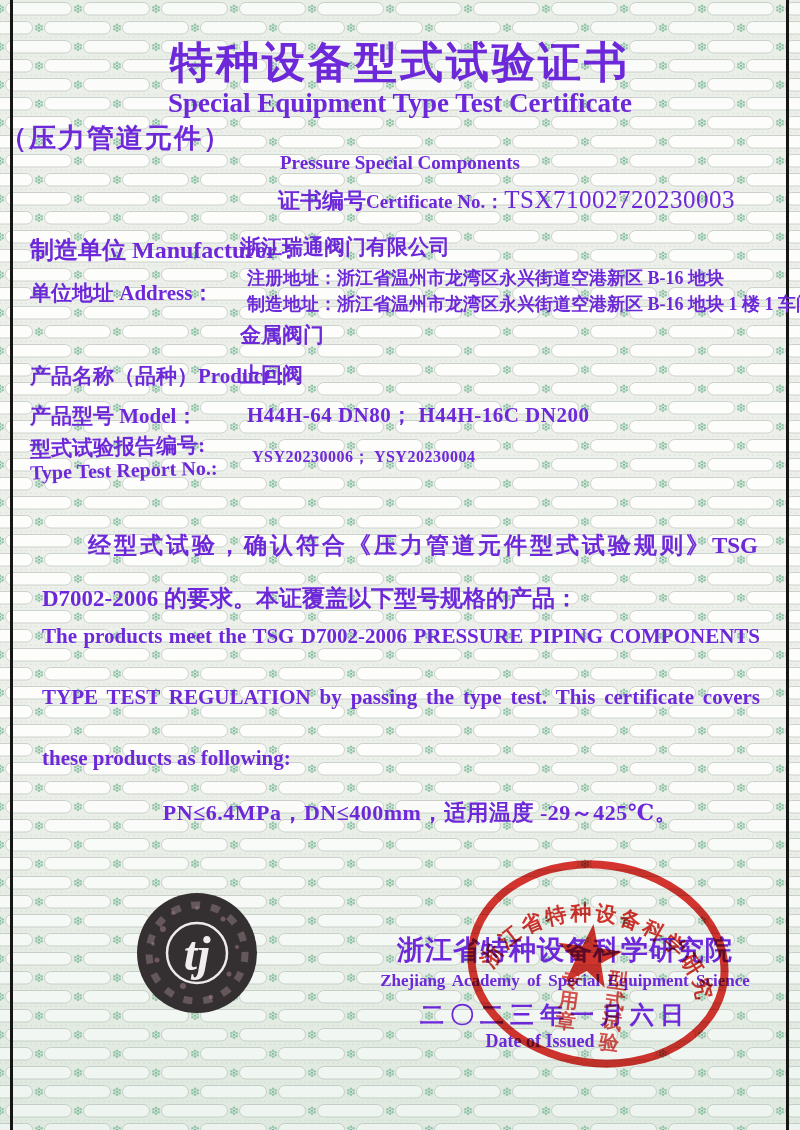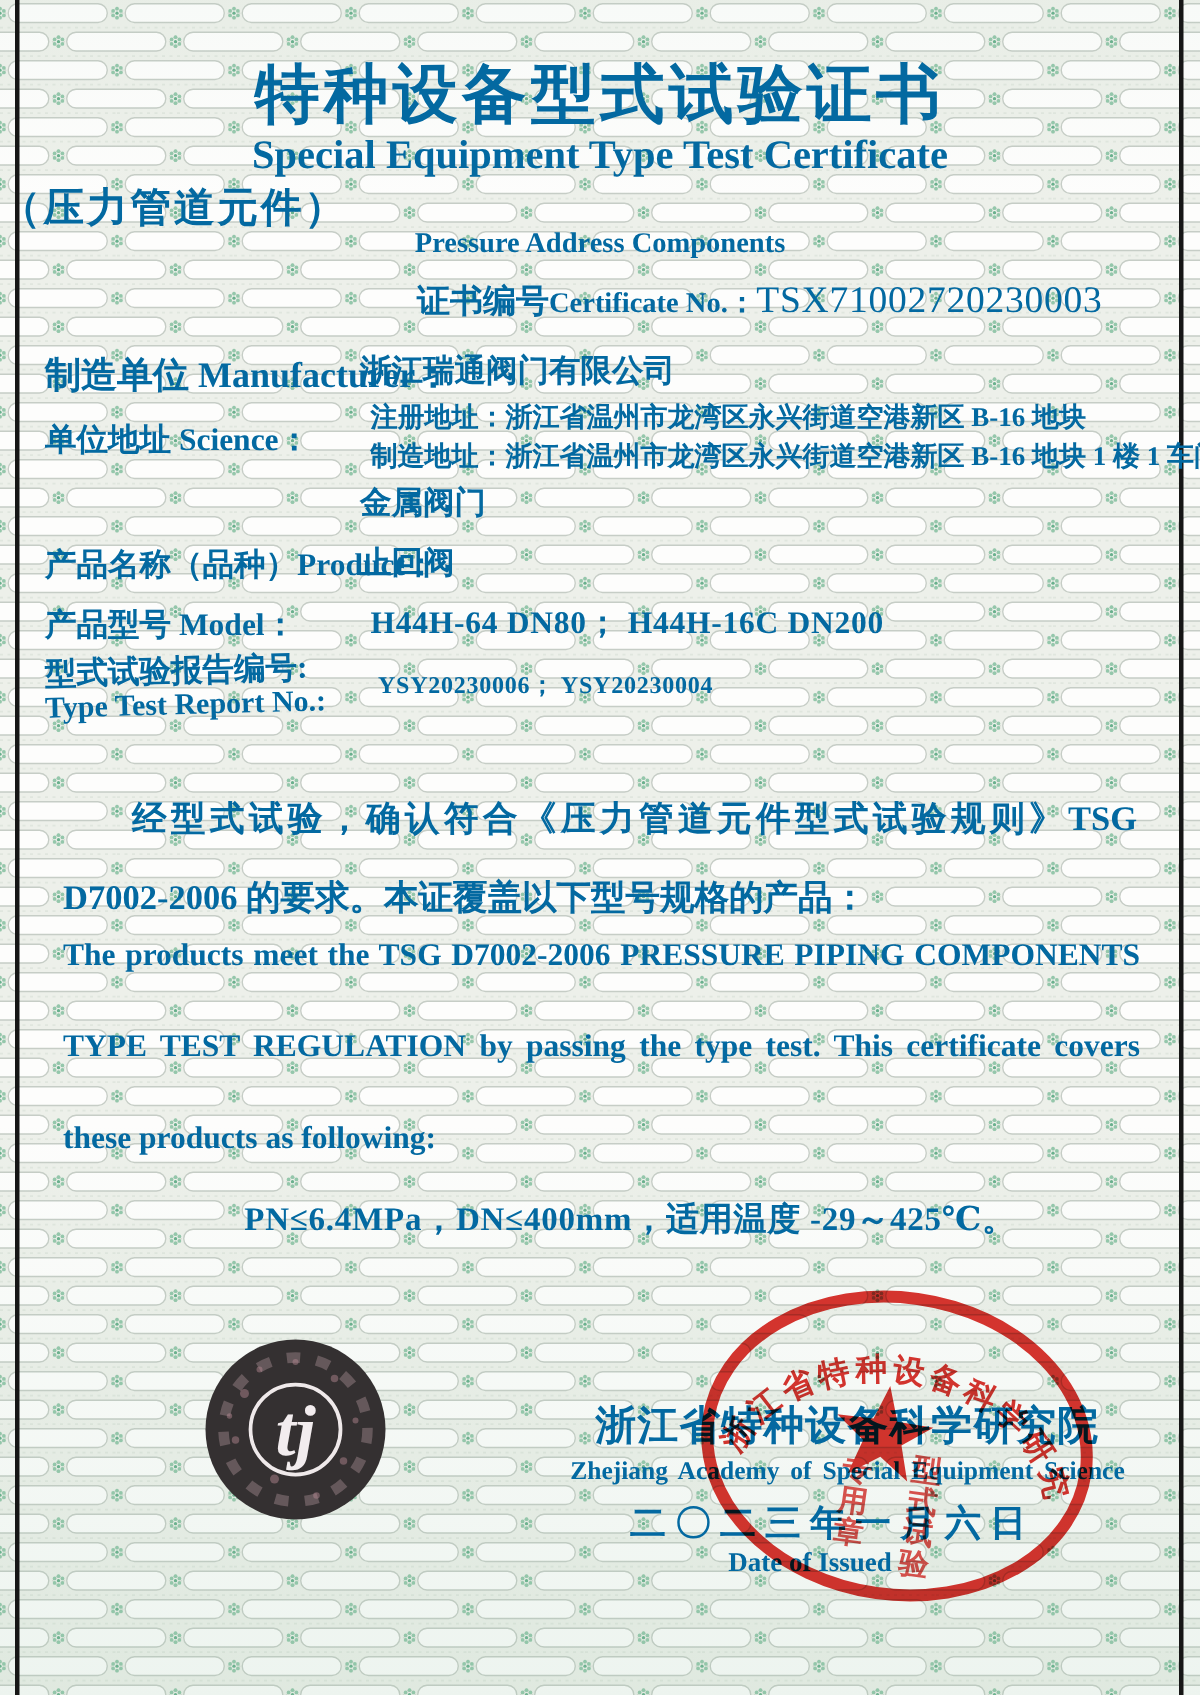"特种设备型式试验证书" .page { color: #0369a1 -> #6d28d9 }
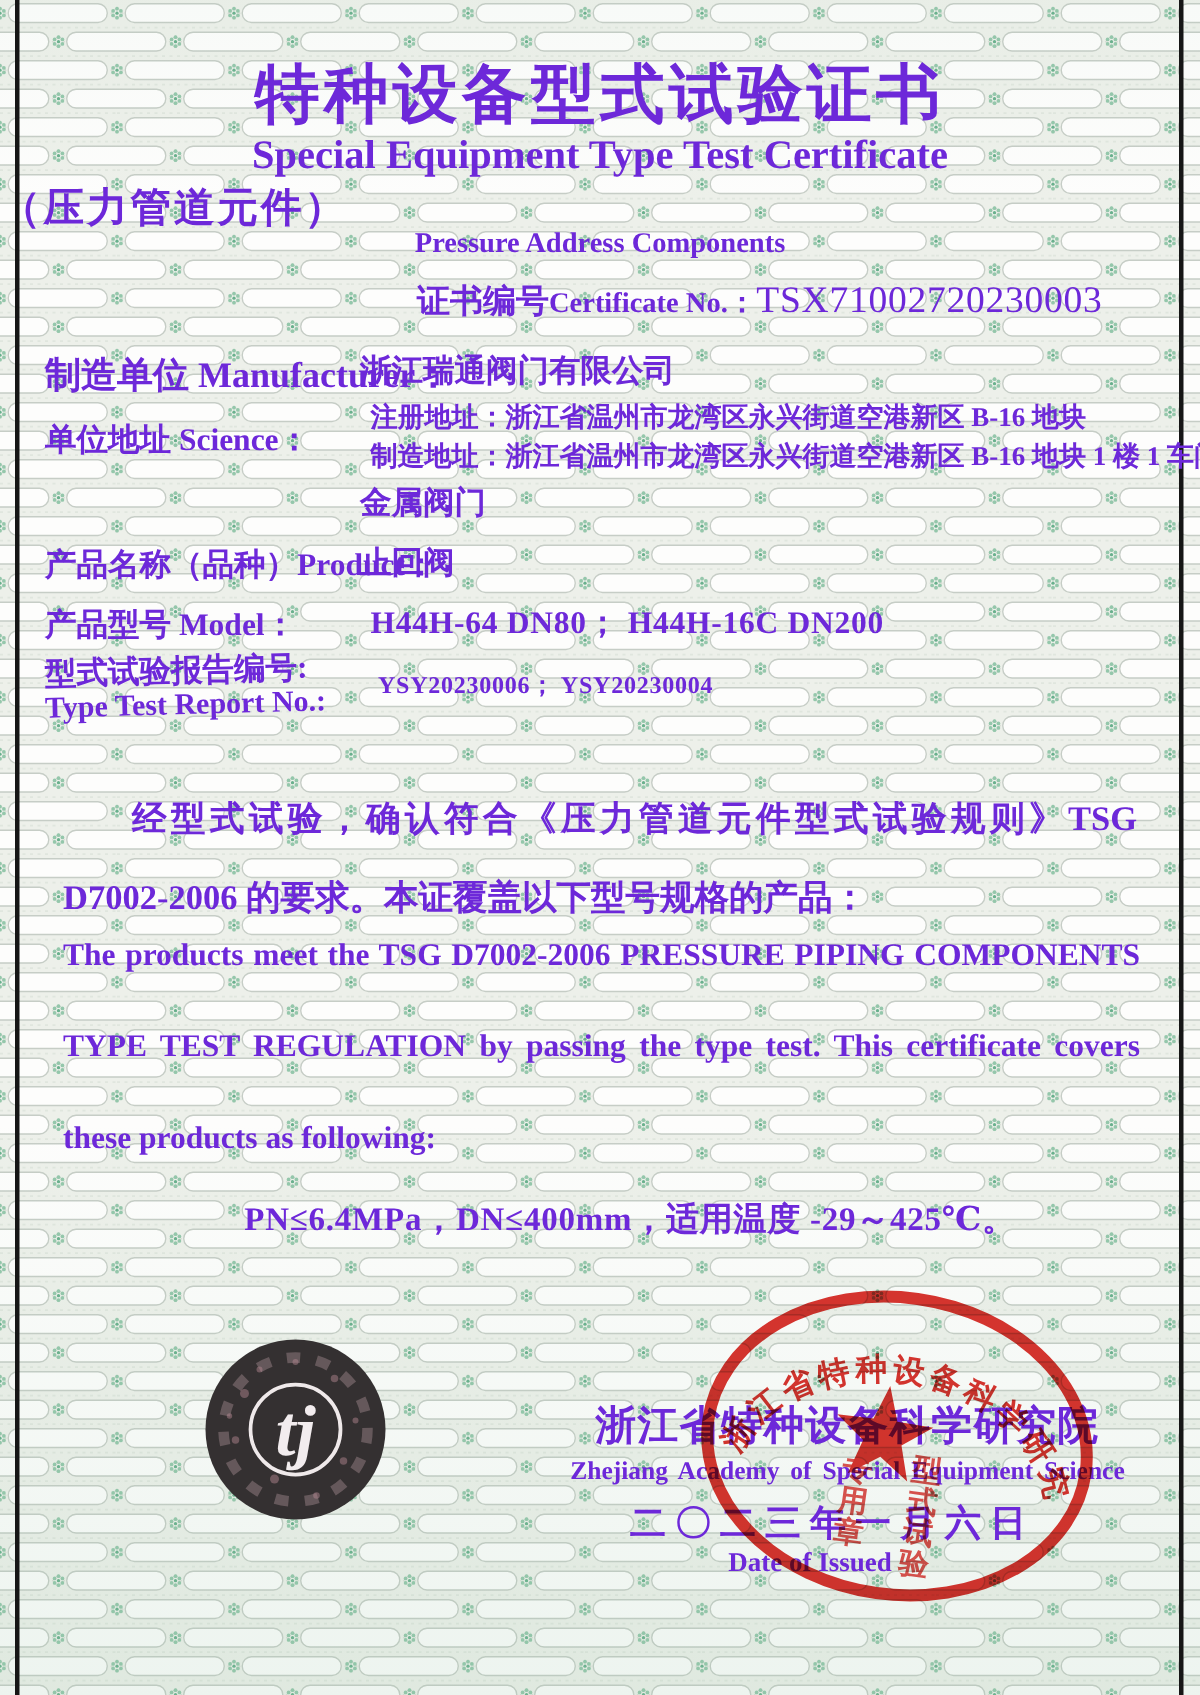"Pressure Address Components" div.abs { text: Address -> Special }
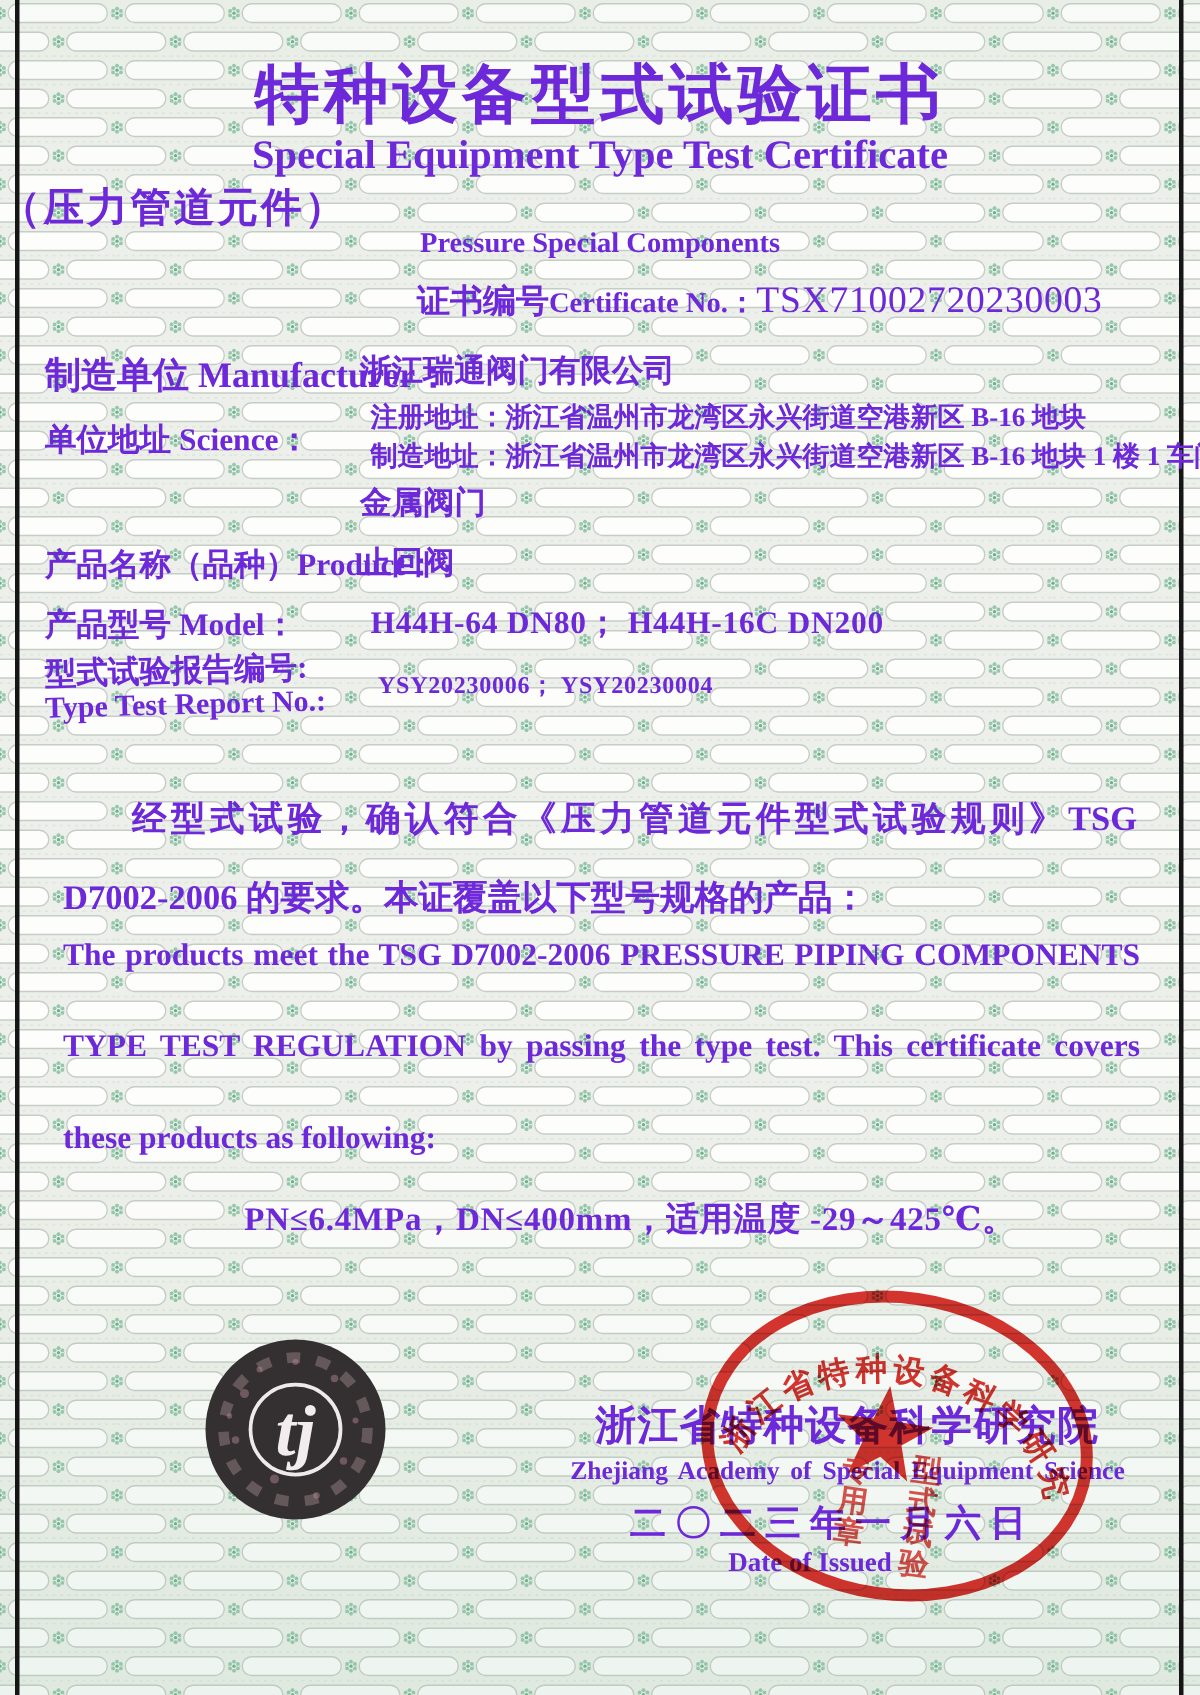"单位地址 Science：" div.lab { text: Science -> Address }
